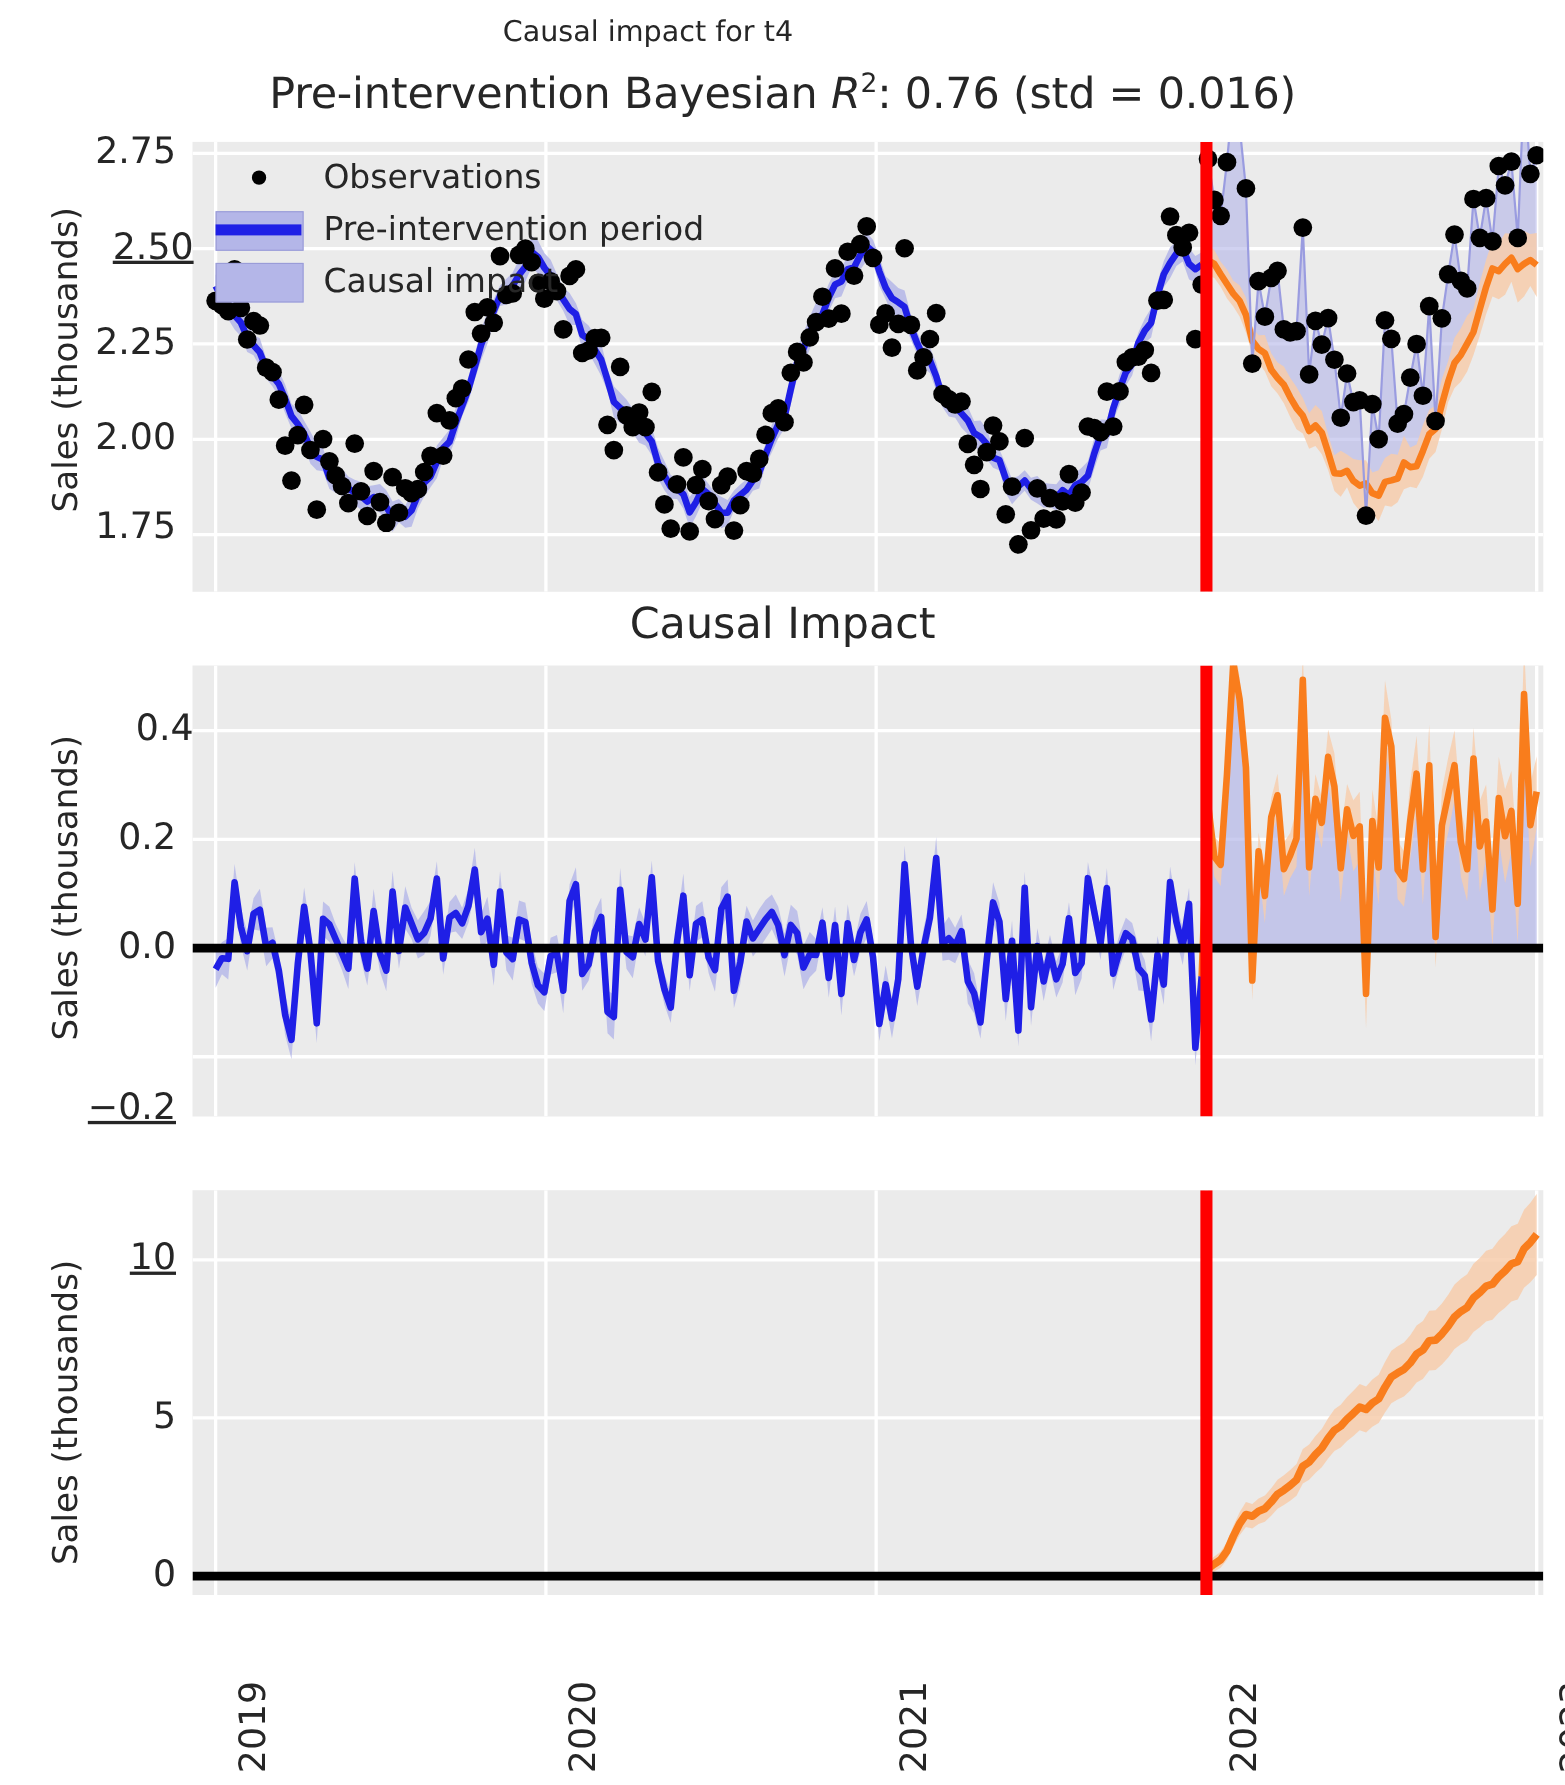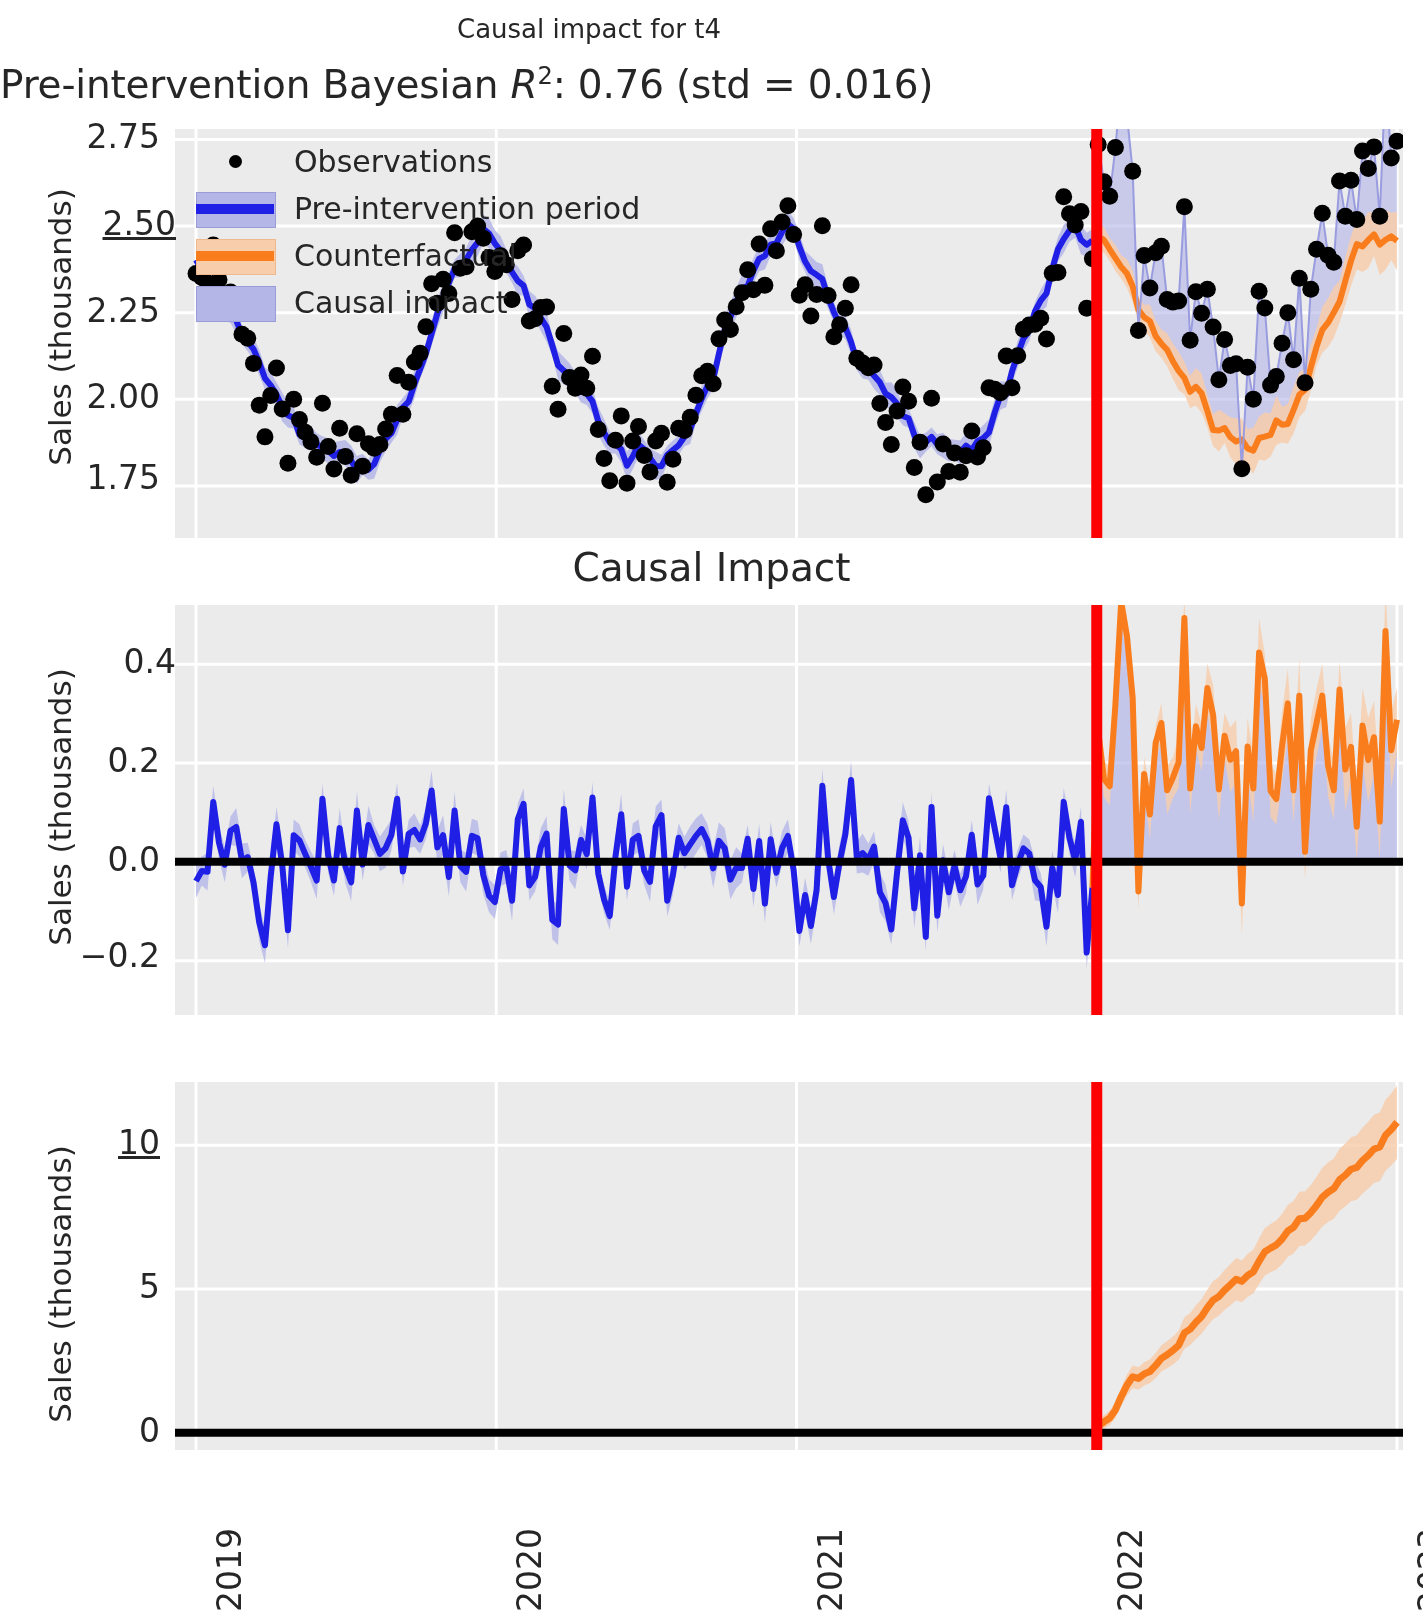"Pre-intervention Bayesian R2: 0.76 (std" .maintitle { text-align: left -> center }
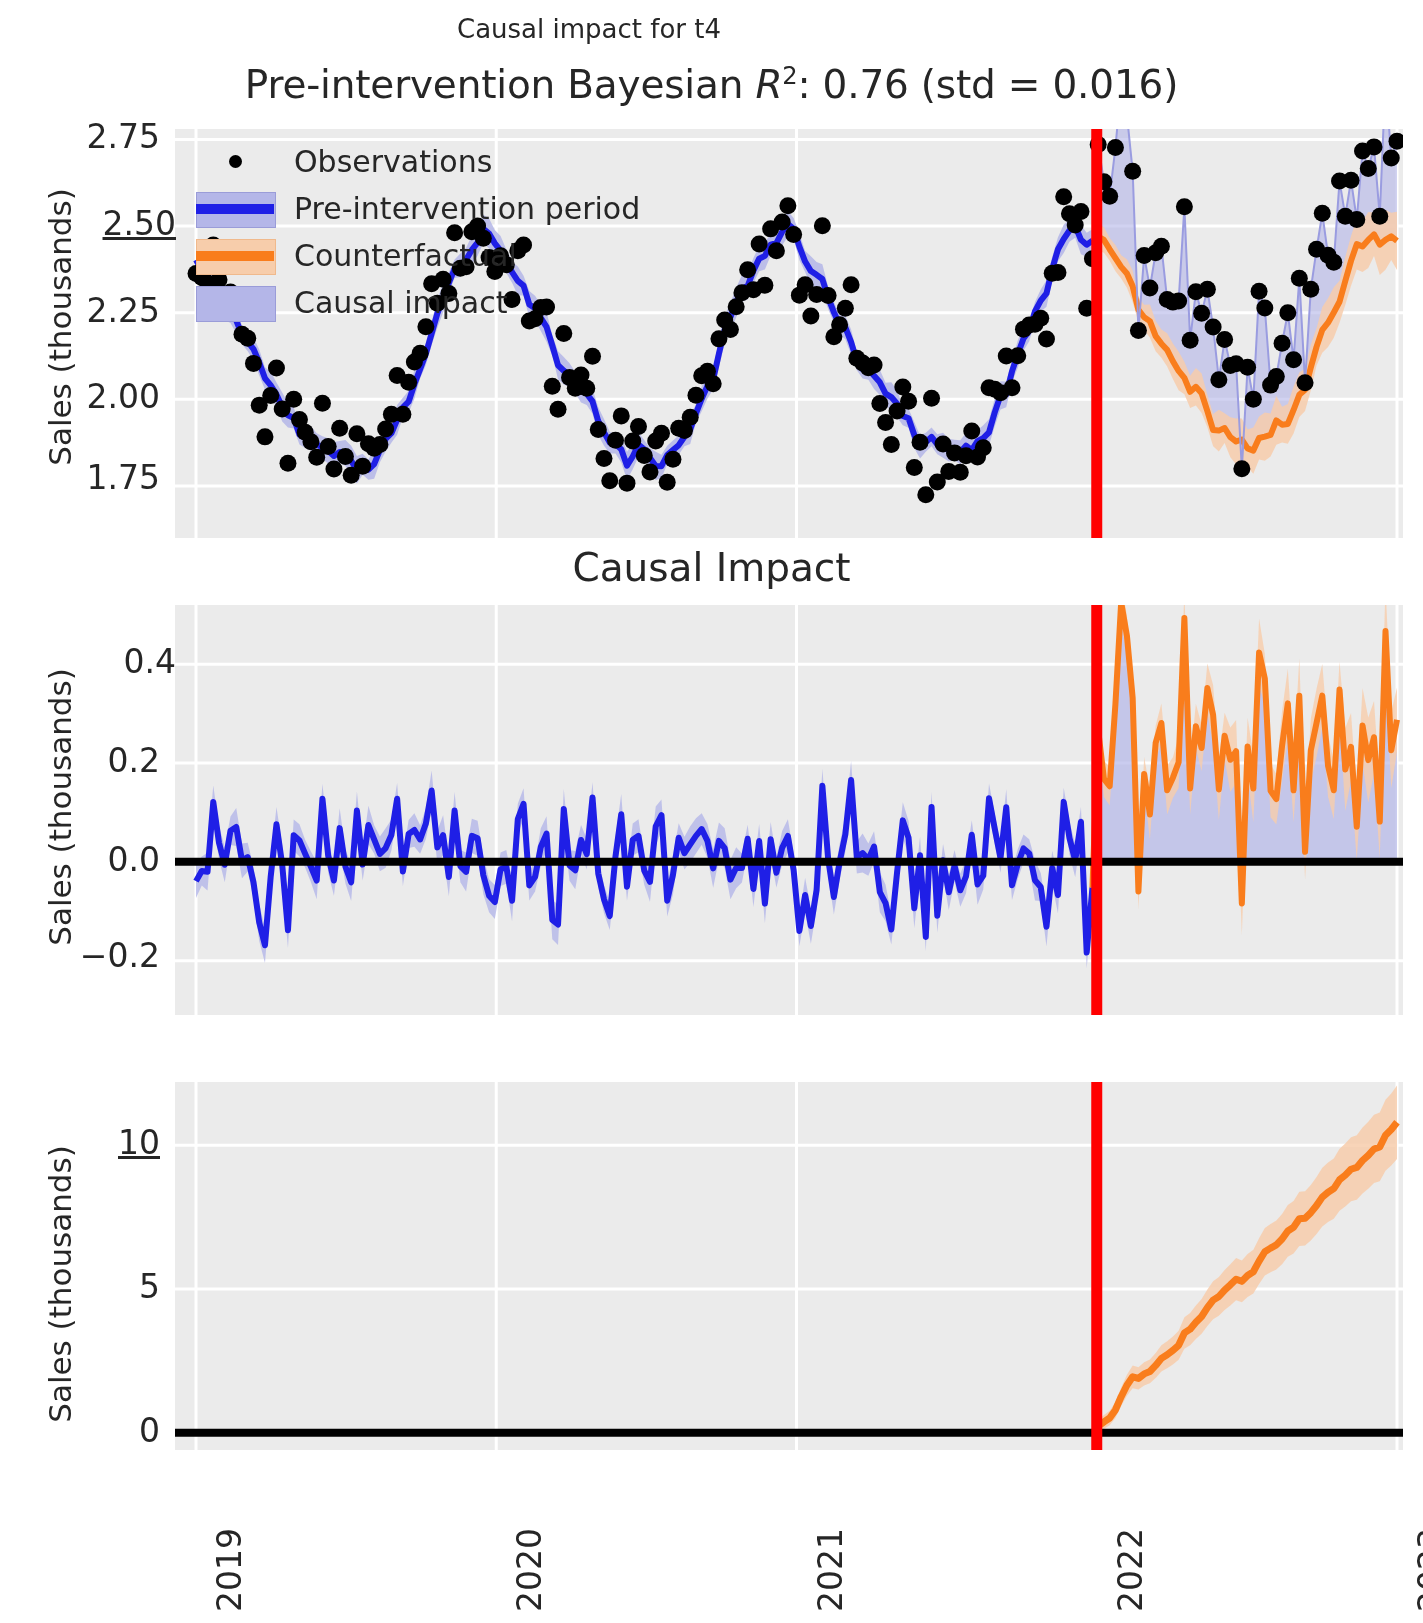"Counterfactual" div.legrow { html: <div> <span> <span></span> <span></span> </span> <span>Counterfactual</span> </div> -> none }
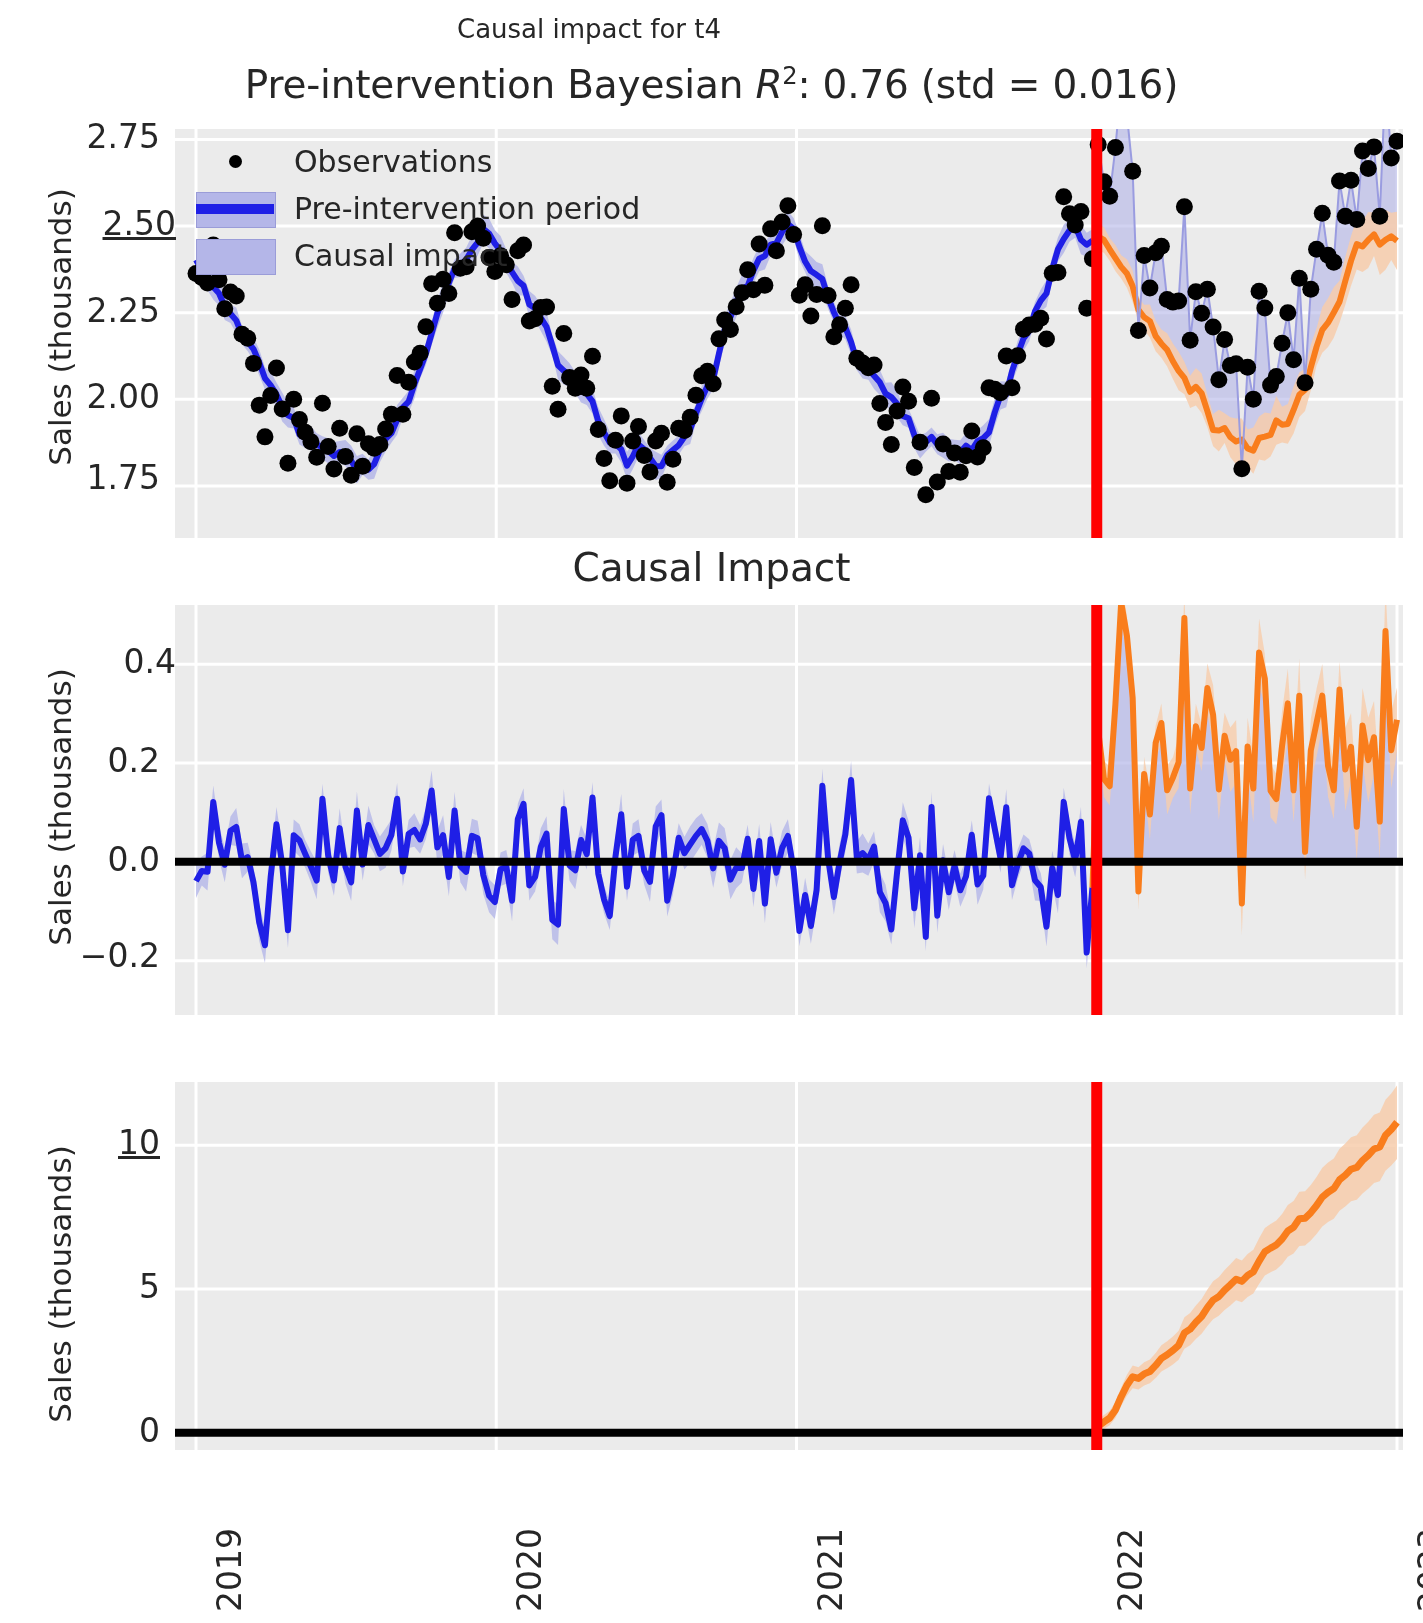"−0.2" div.ytick { text-decoration: none -> underline; top: 936px -> 986px }
